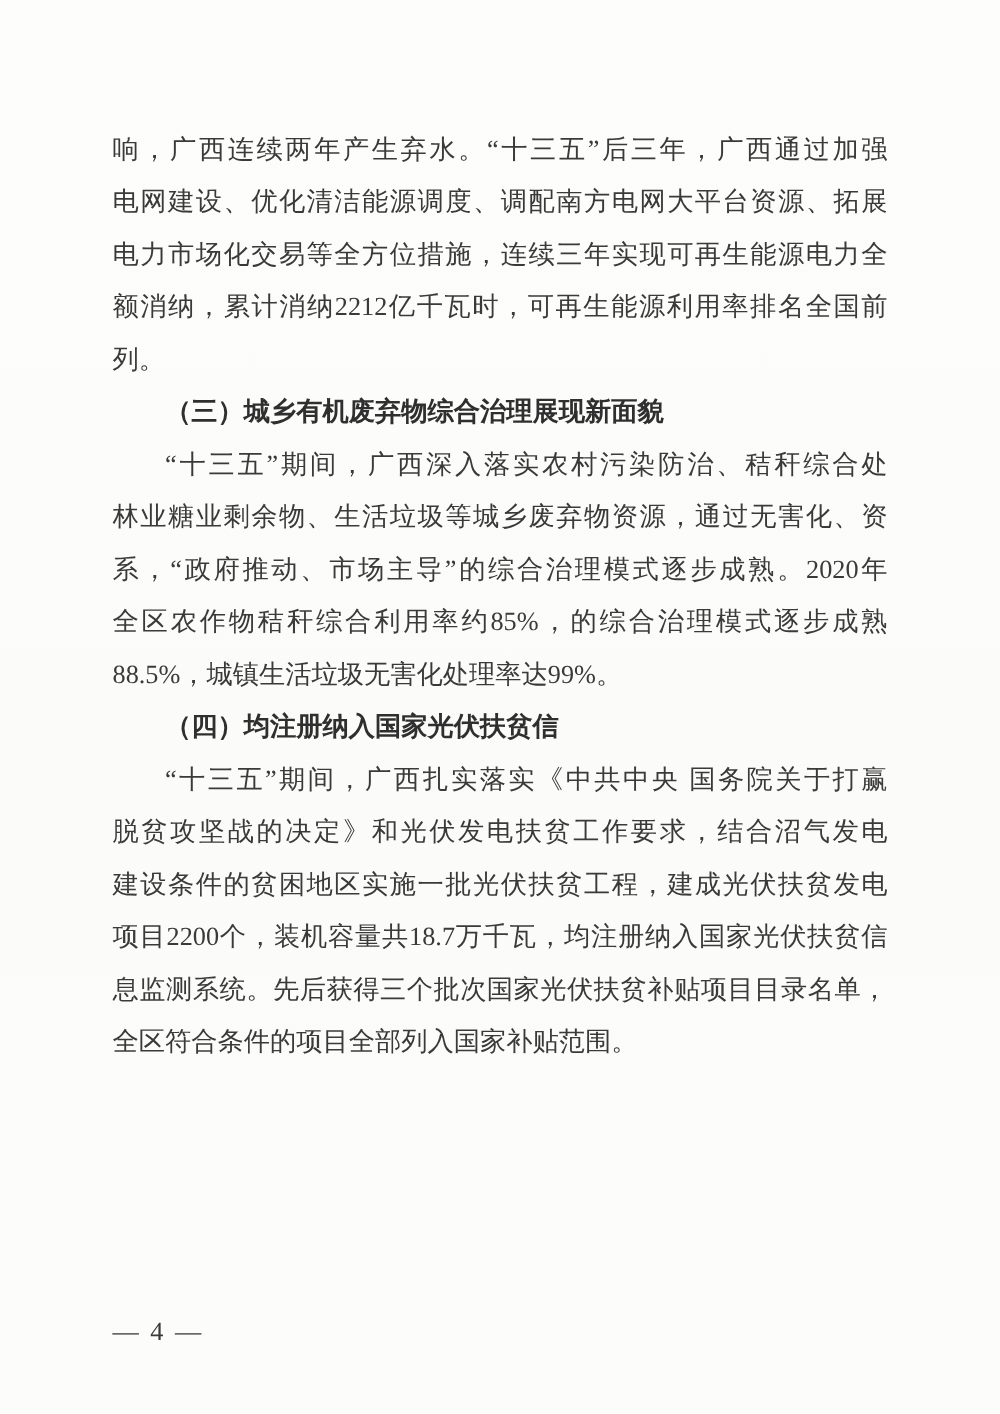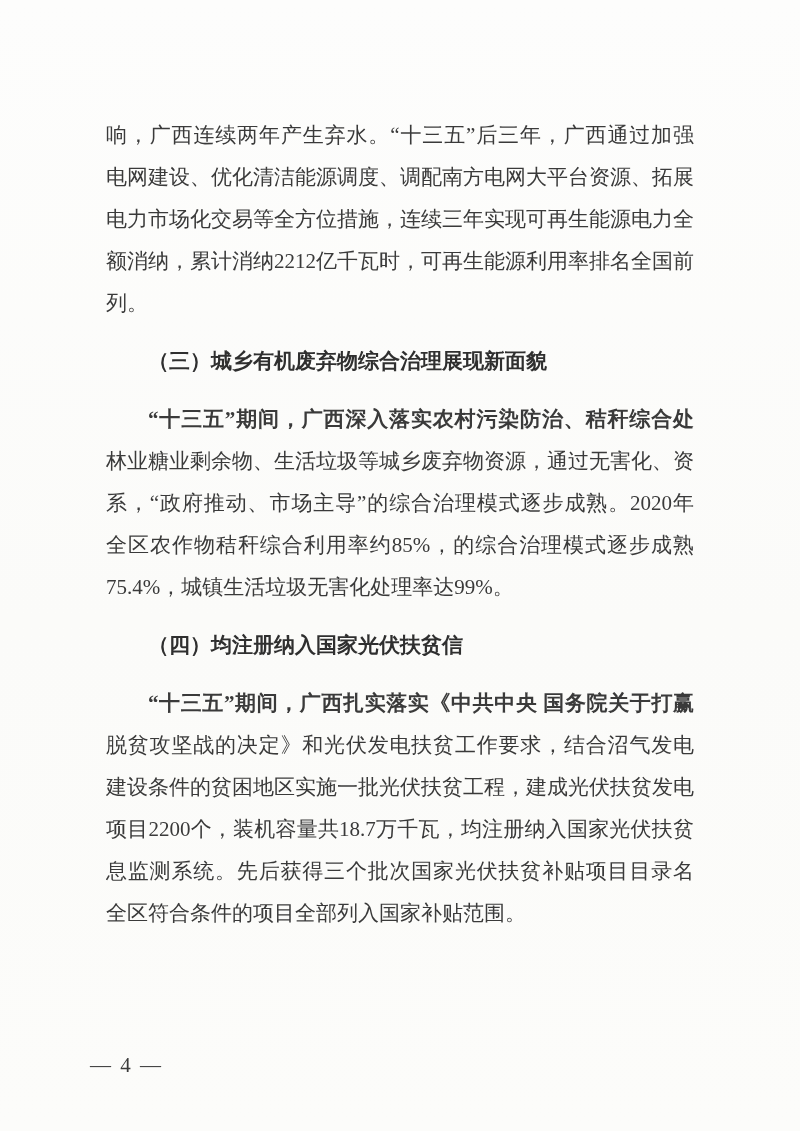"响，广西连续两年产生弃水。“十三五”后三年，广西通过加强" .para { margin: 16px -> 0 }
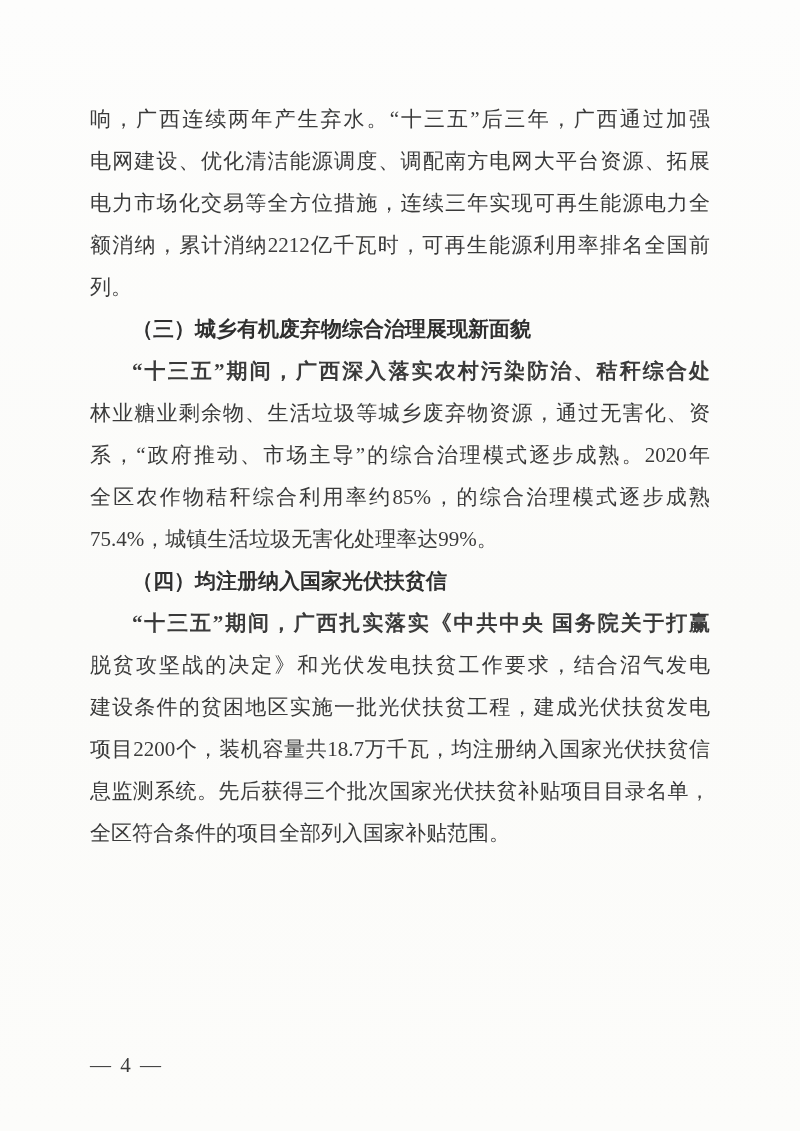"“十三五”期间，广西深入落实农村污染防治、秸秆综合处" .line.indent { font-weight: bold -> none }
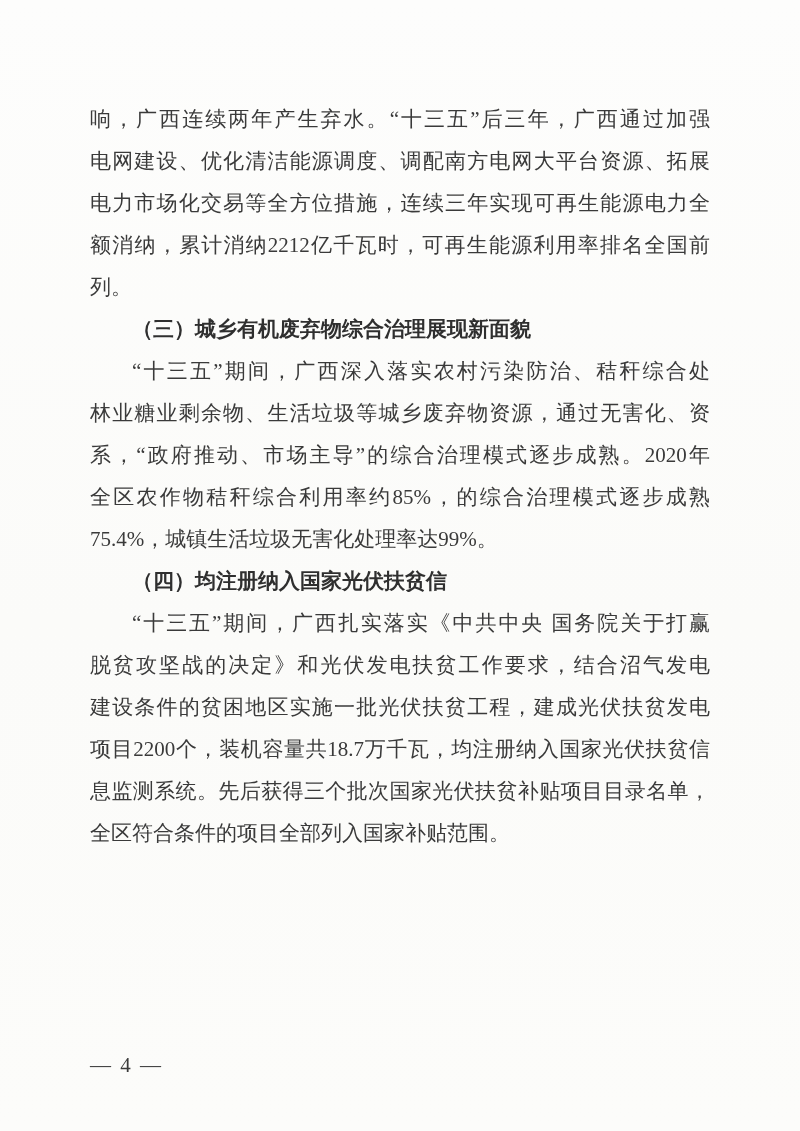"75.4%，城镇生活垃圾无害化处理率达99%。" div.line { text: 75.4% -> 88.5% }
